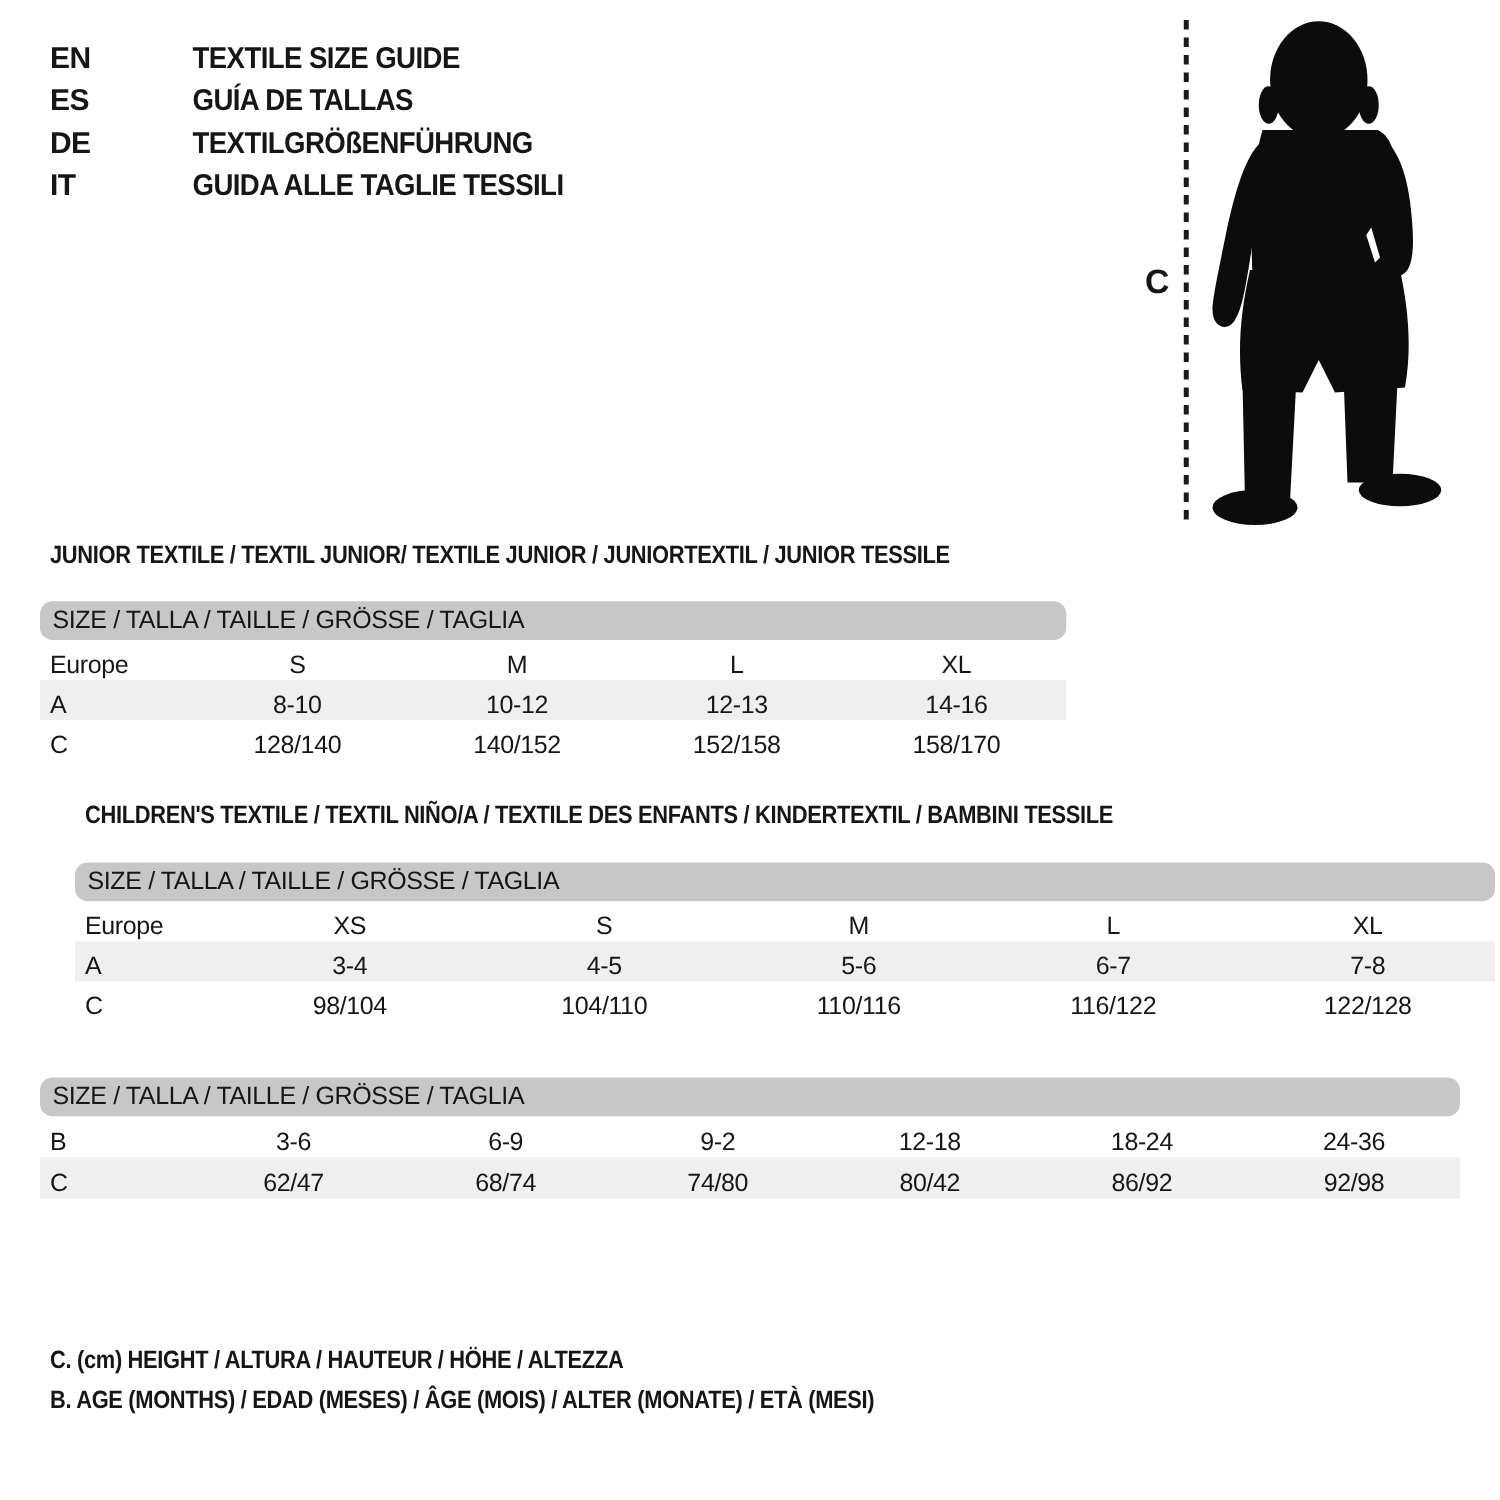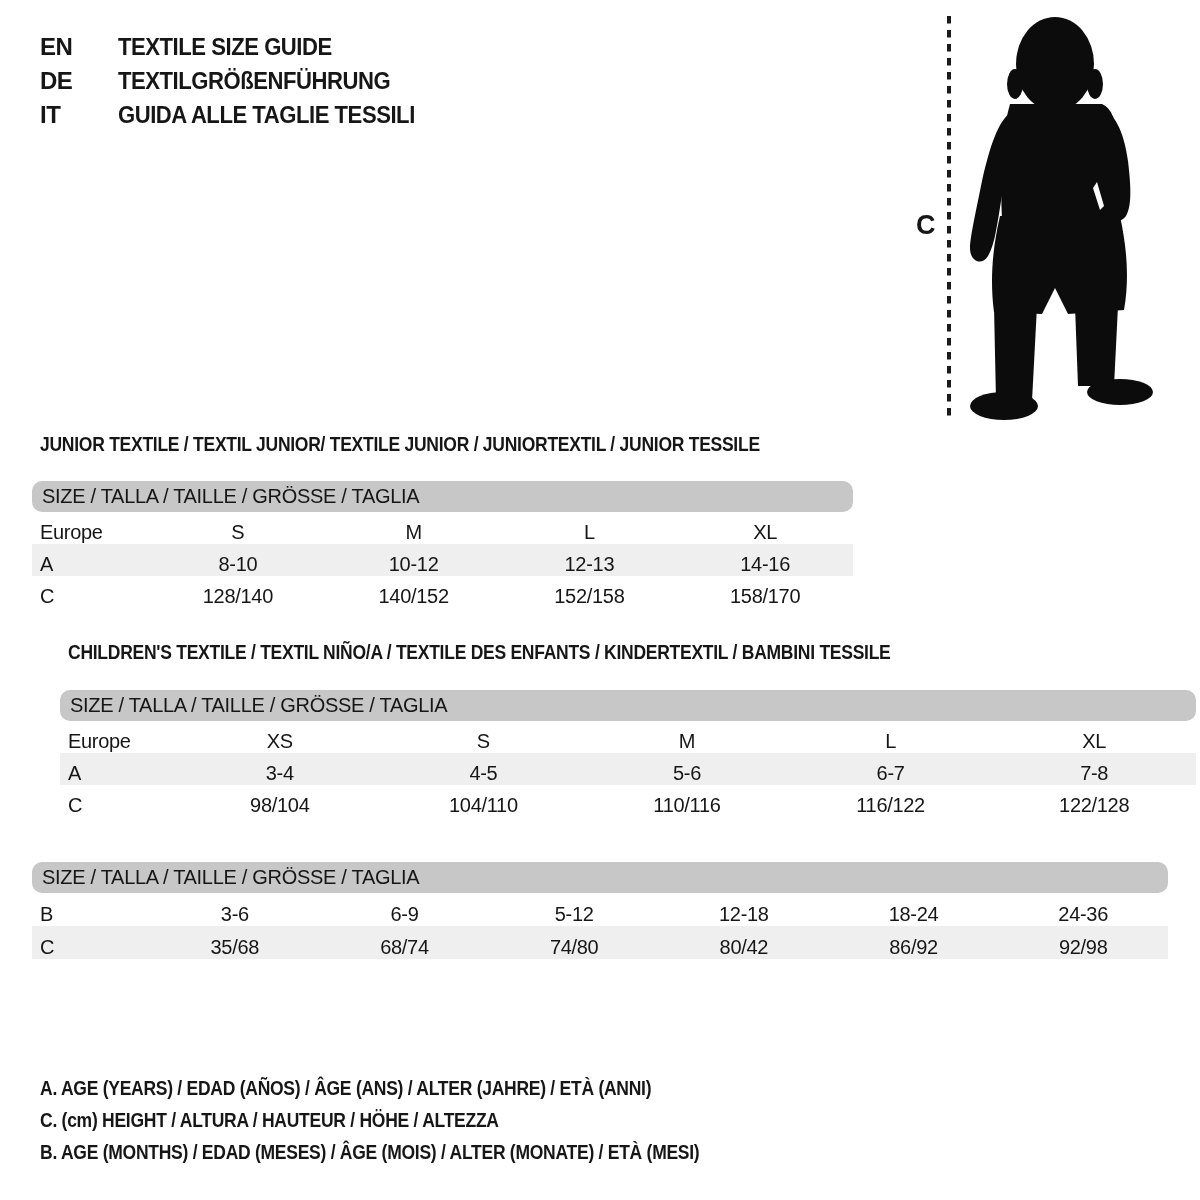"EN" .lang-row { gap: none -> 36px }
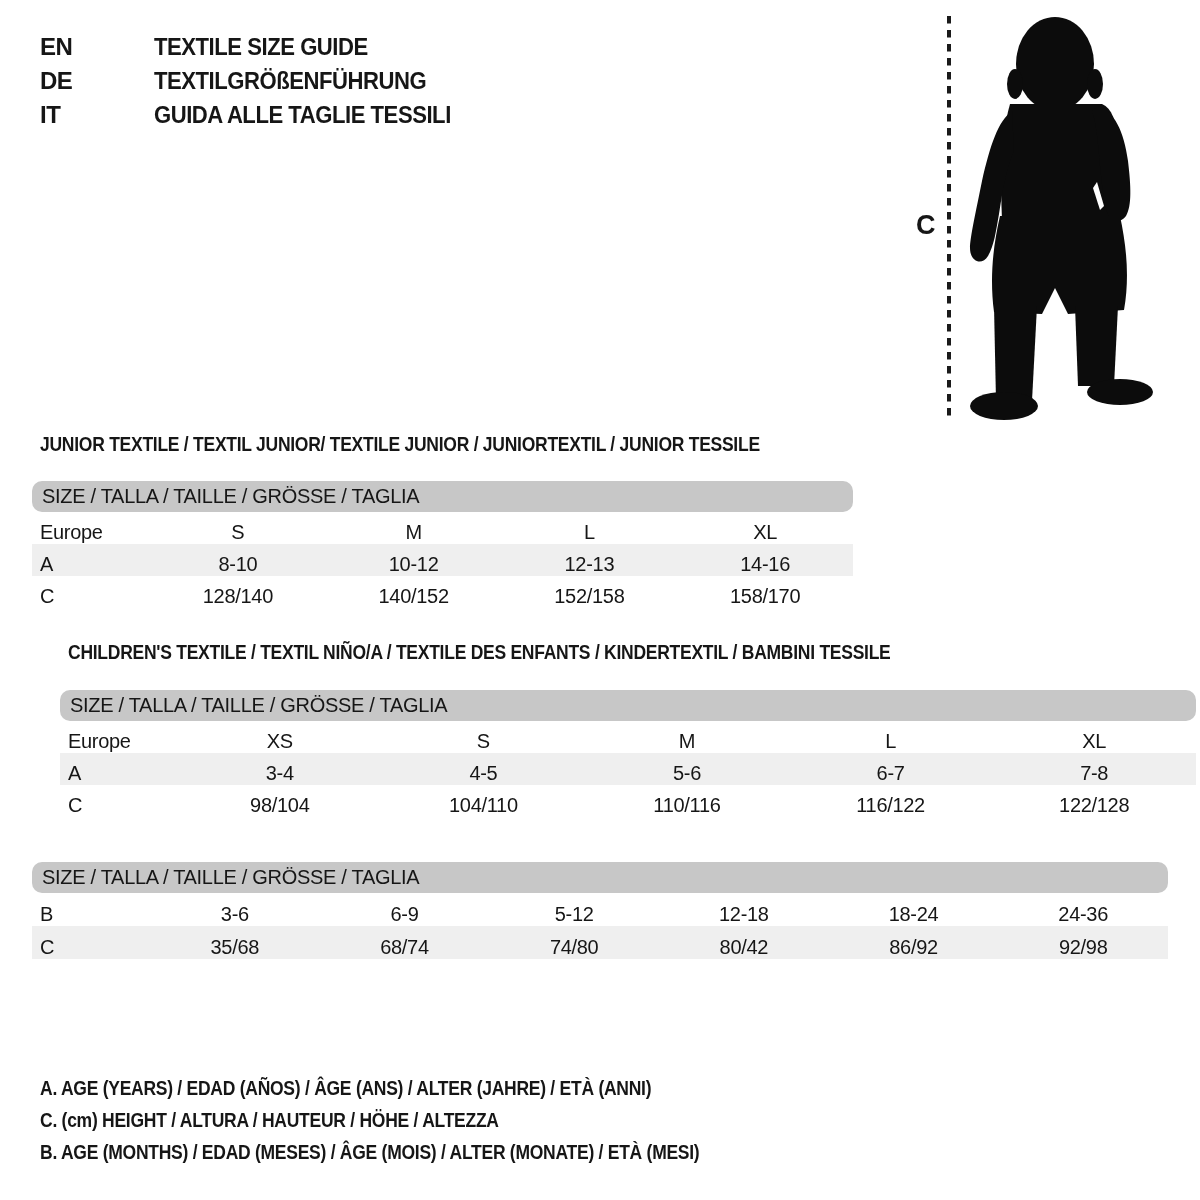"ES" div.lang-row { html: none -> <div> <span>ES</span> <span>GUÍA DE TALLAS</span> </div> }
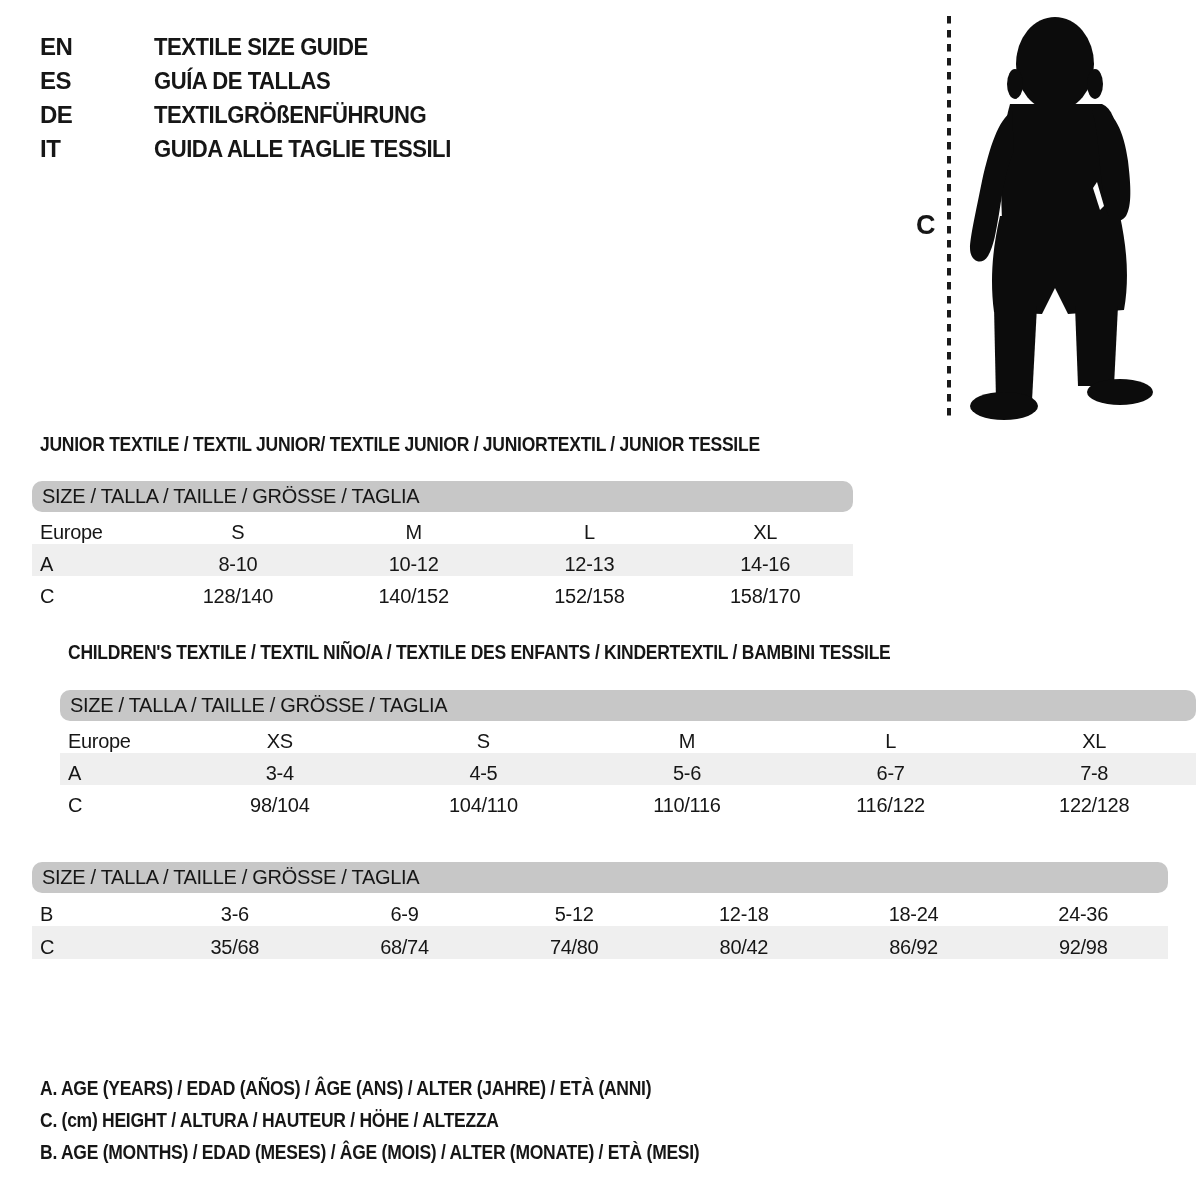"5-12" div.cell { text: 5-12 -> 9-2 }
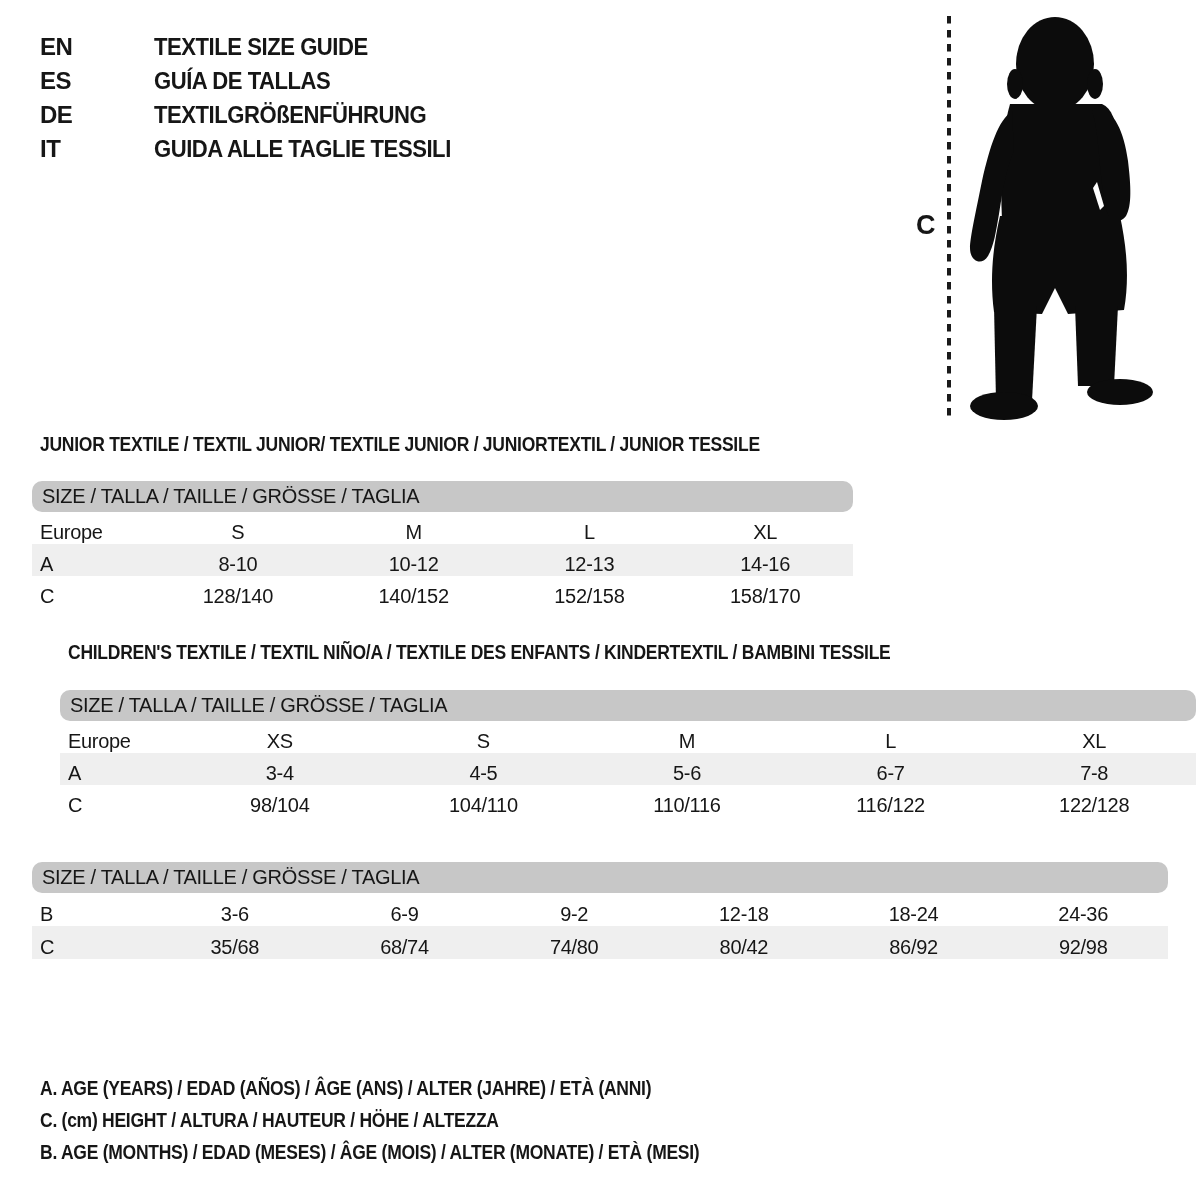"35/68" div.cell { text: 35/68 -> 62/47 }
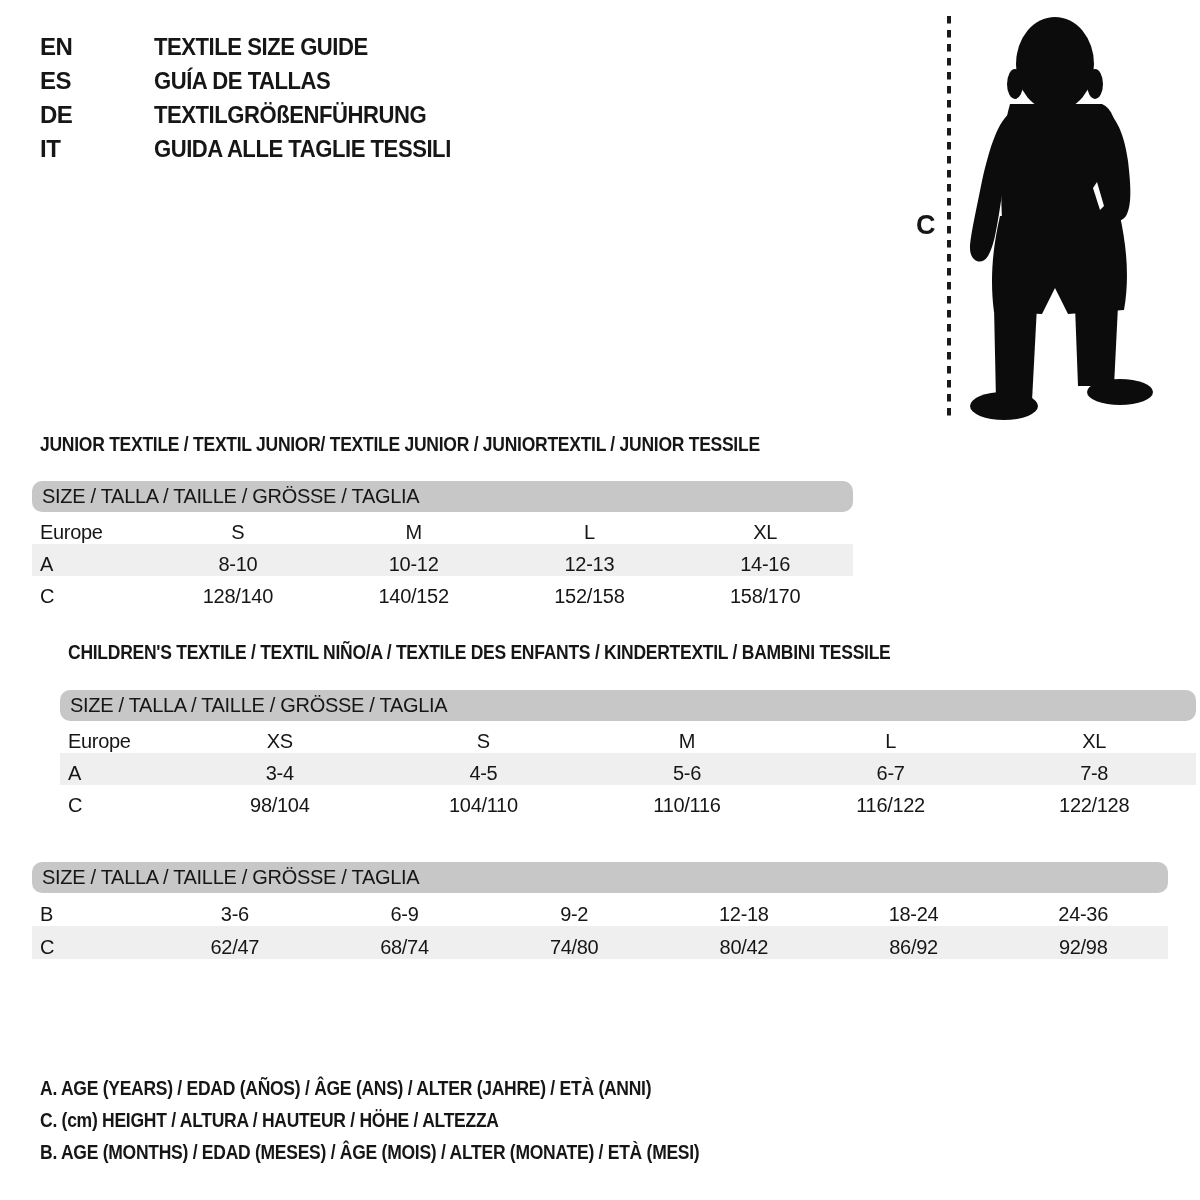"A. AGE (YEARS) / EDAD" div.legend-line { html: <div><span>A. AGE (YEARS) / EDAD (AÑOS) / ÂGE (ANS) / ALTER (JAHRE) / ETÀ (ANNI)</span></div> -> none }
